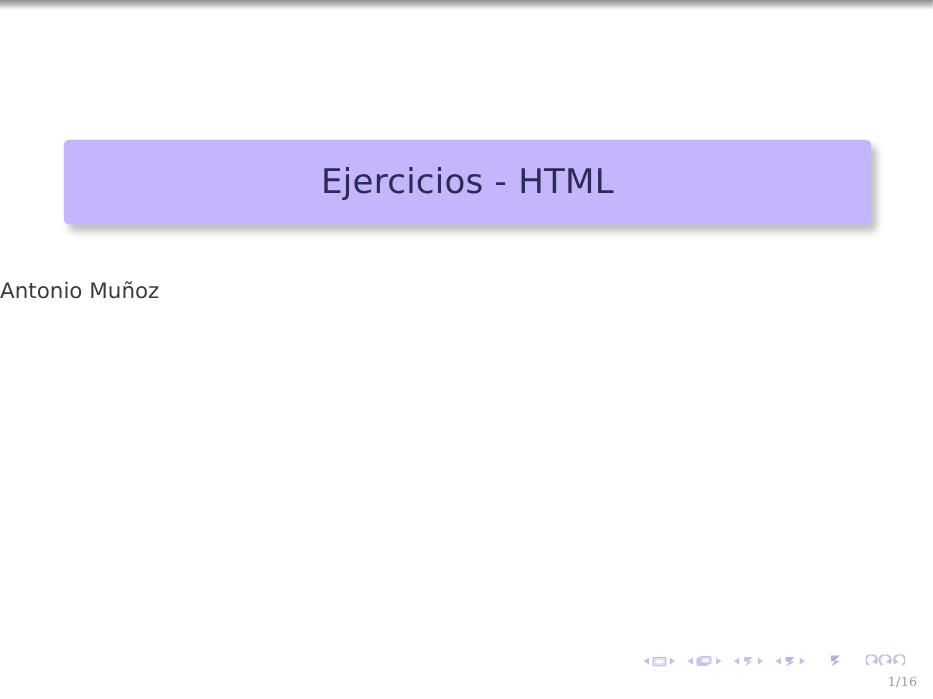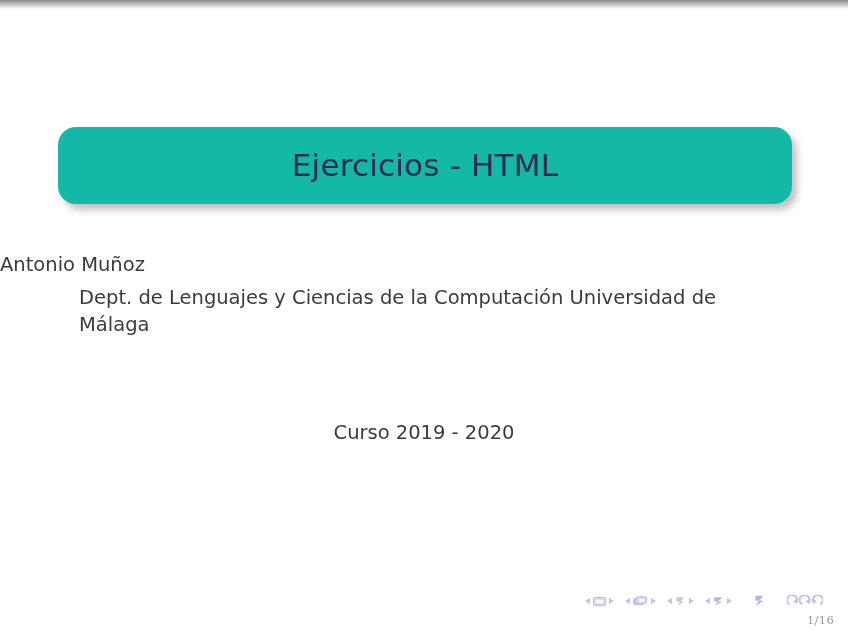"Ejercicios - HTML" .title-banner { background: #14b8a6 -> #c4b5fd; border-radius: 18px -> 5px }
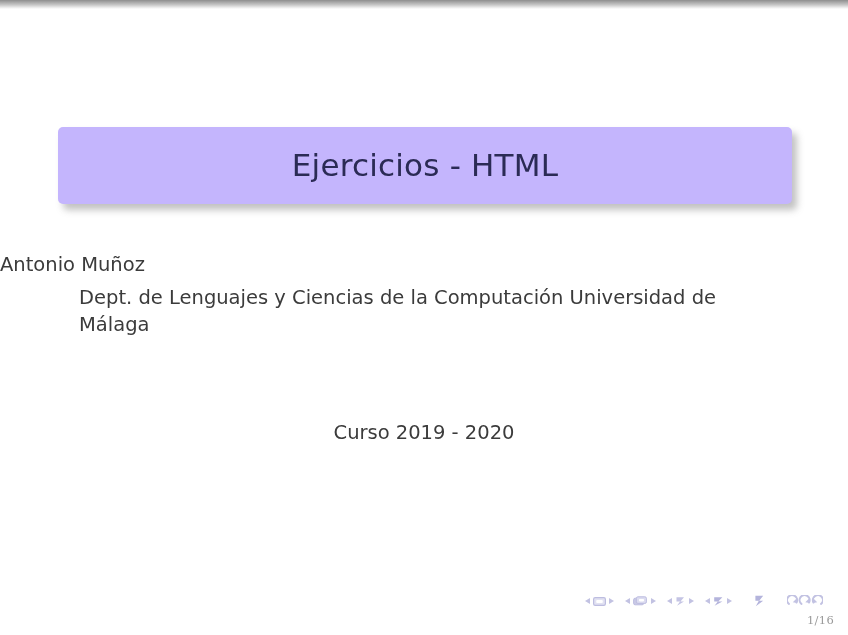"Dept. de Lenguajes y Ciencias" div.affiliation { html: <div>Dept. de Lenguajes y Ciencias de la Computación Universidad de Málaga</div> -> none }
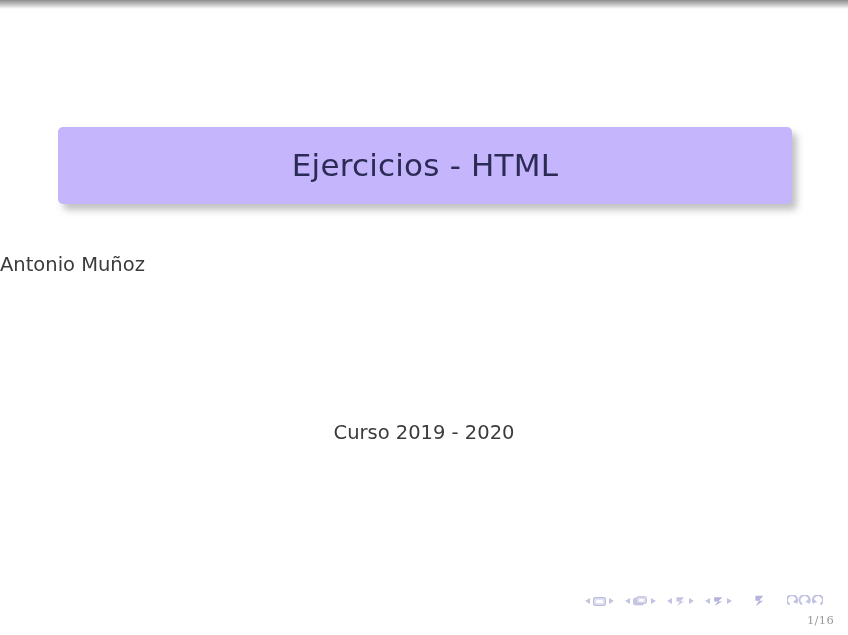"Curso 2019 - 2020" div.course-line { html: <div>Curso 2019 - 2020</div> -> none }
